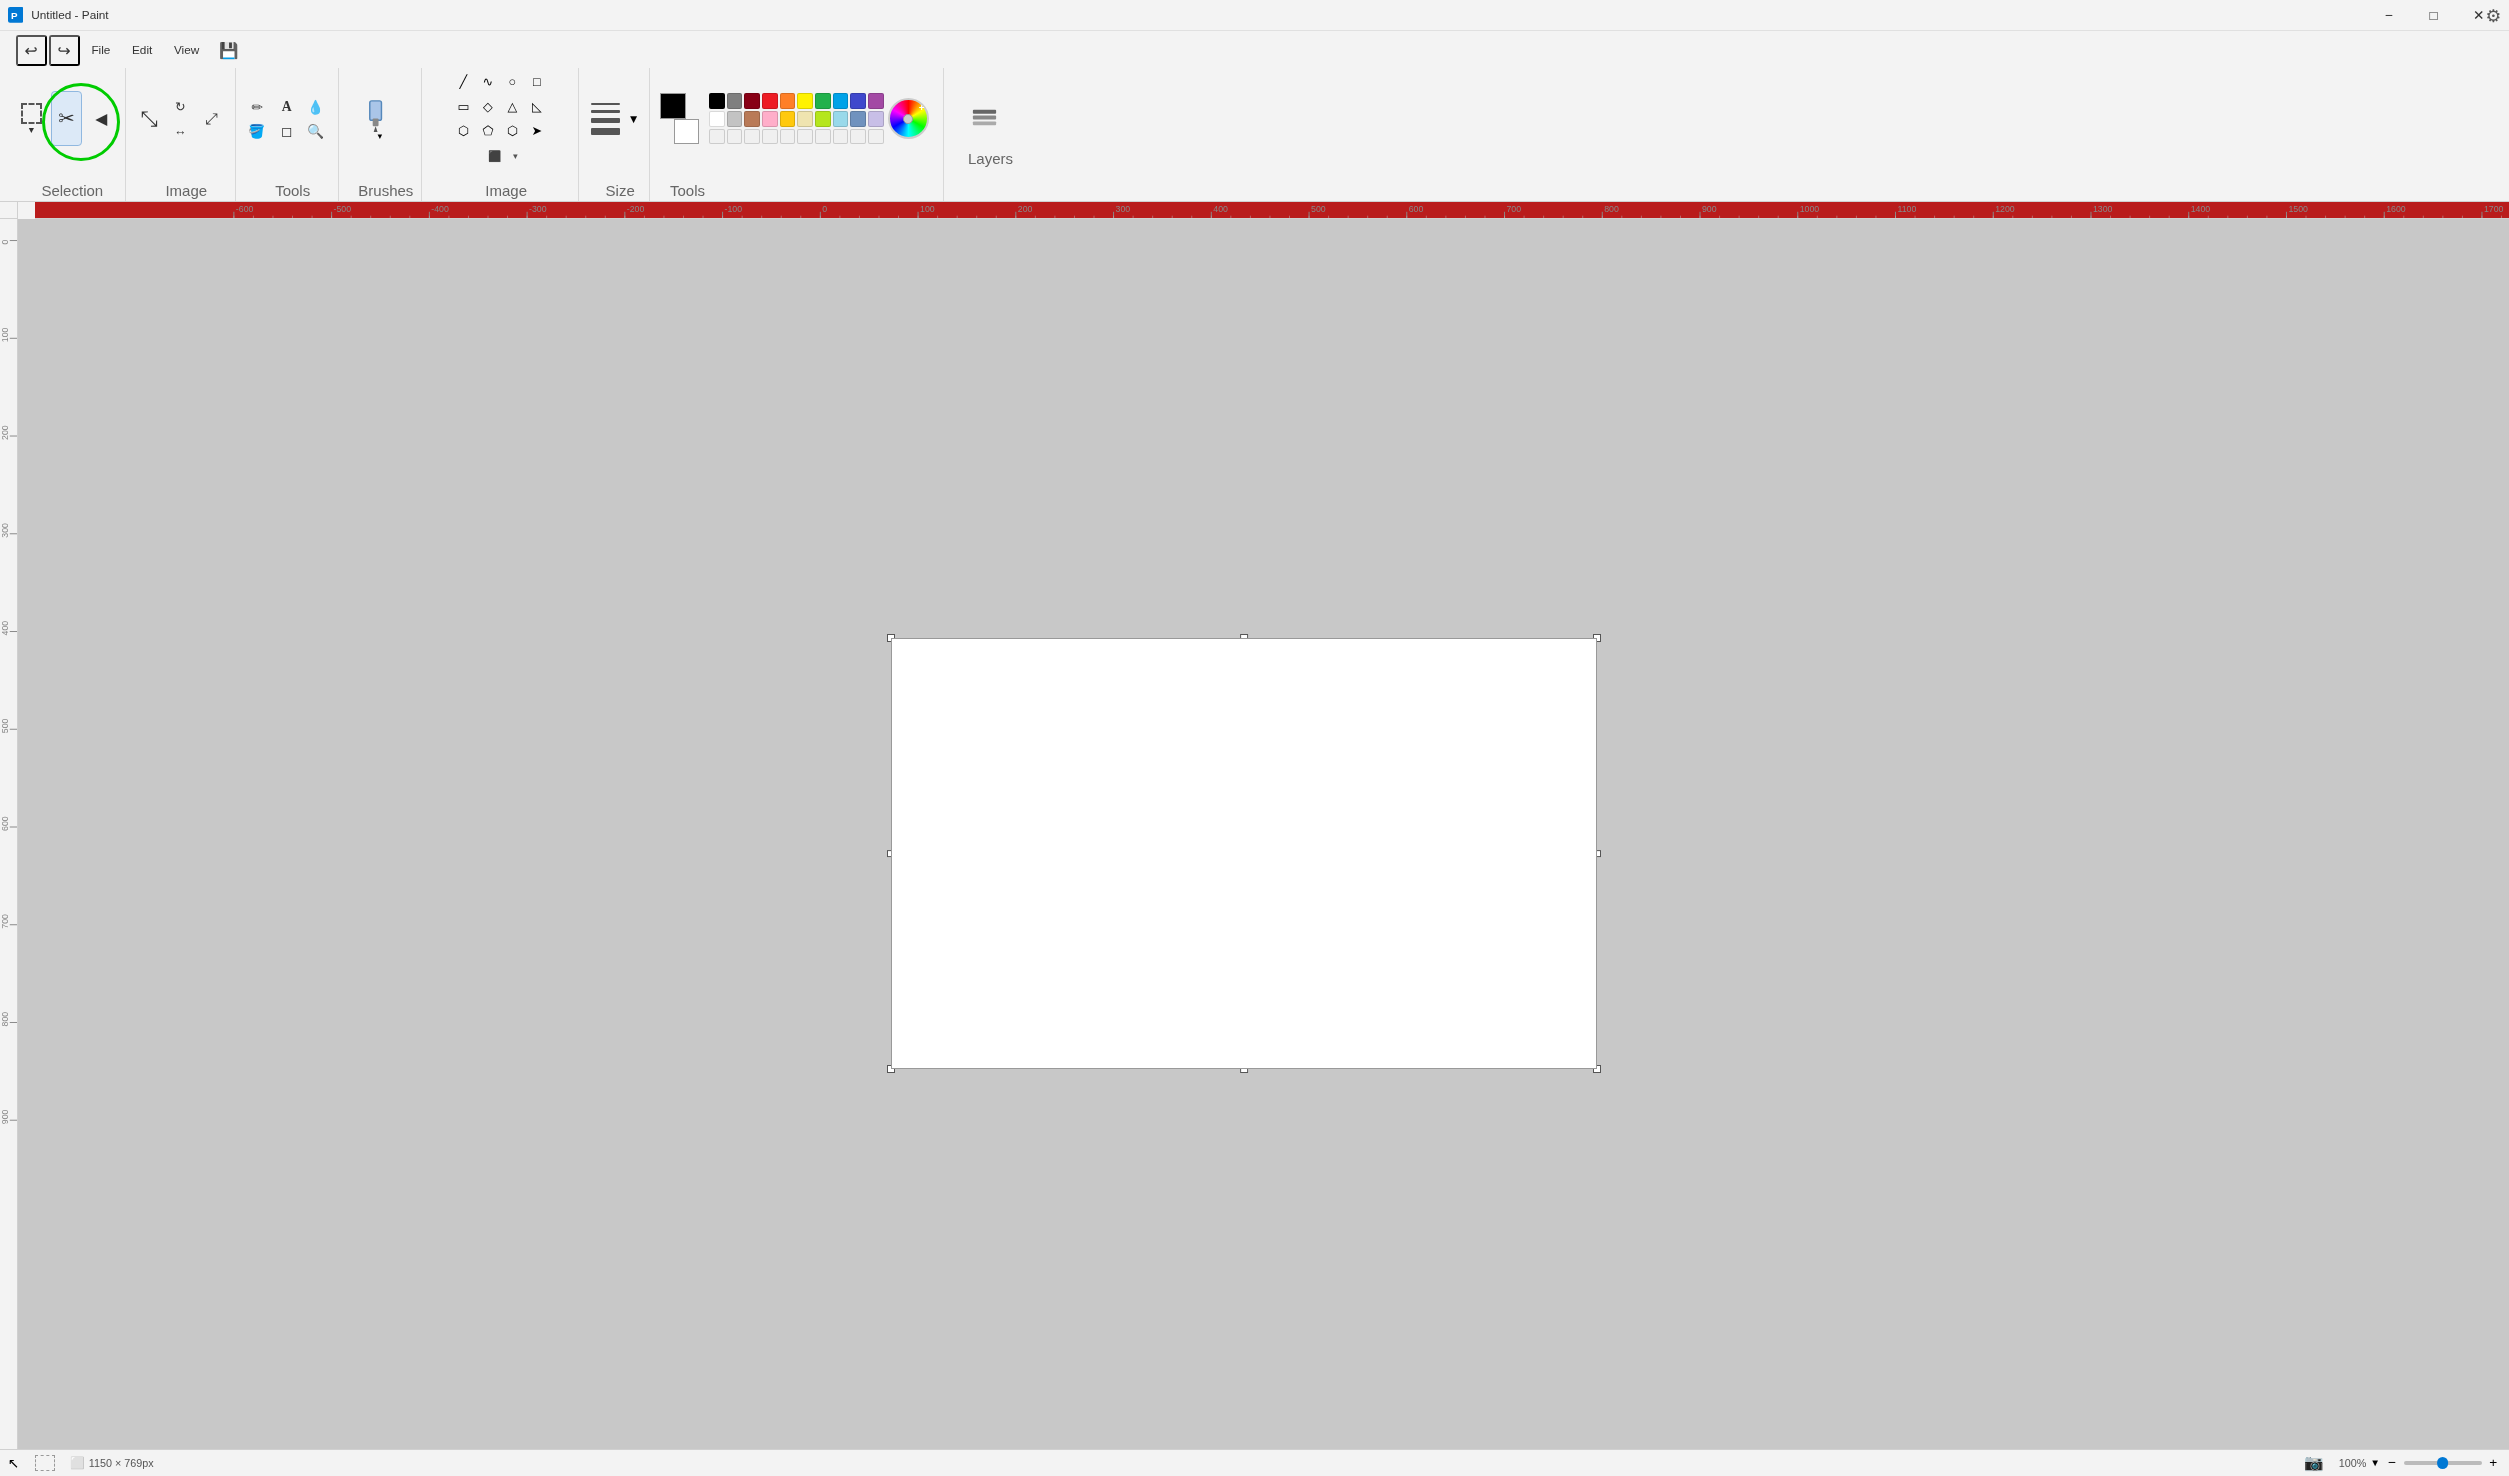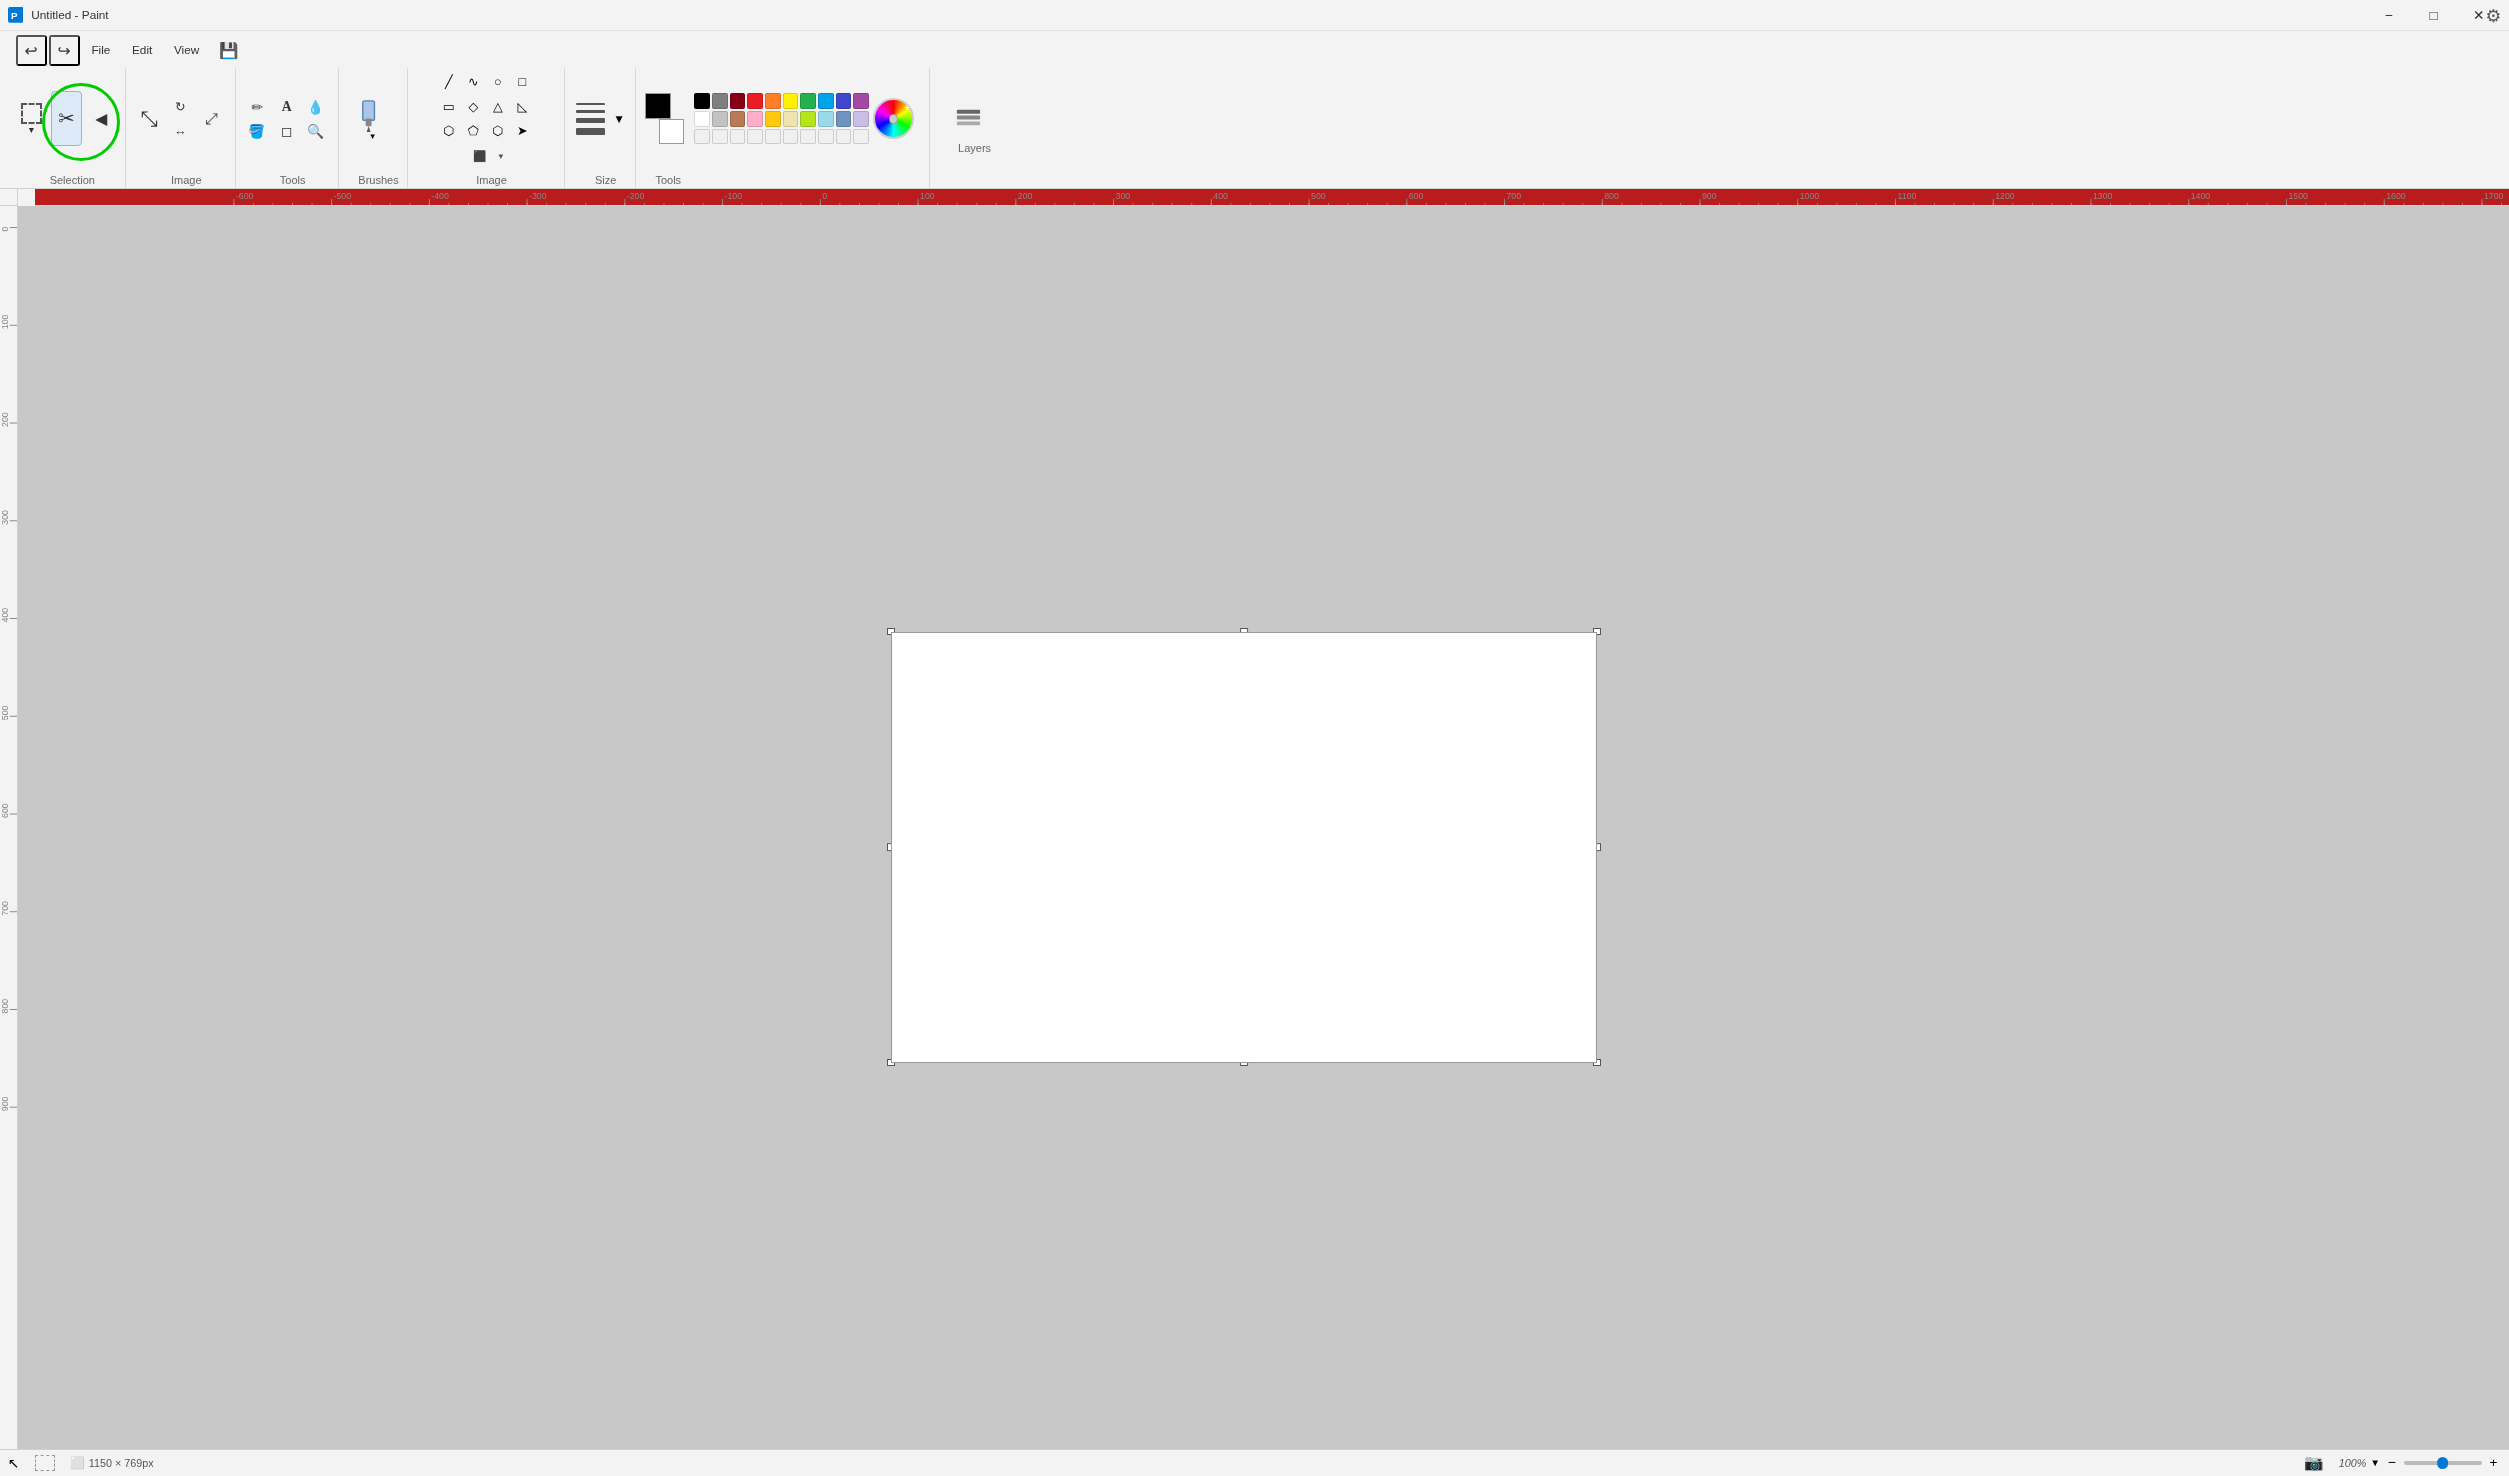"Layers" .ribbon-group-label { font-size: 11px -> 15px; margin-top: 6px -> 14px }
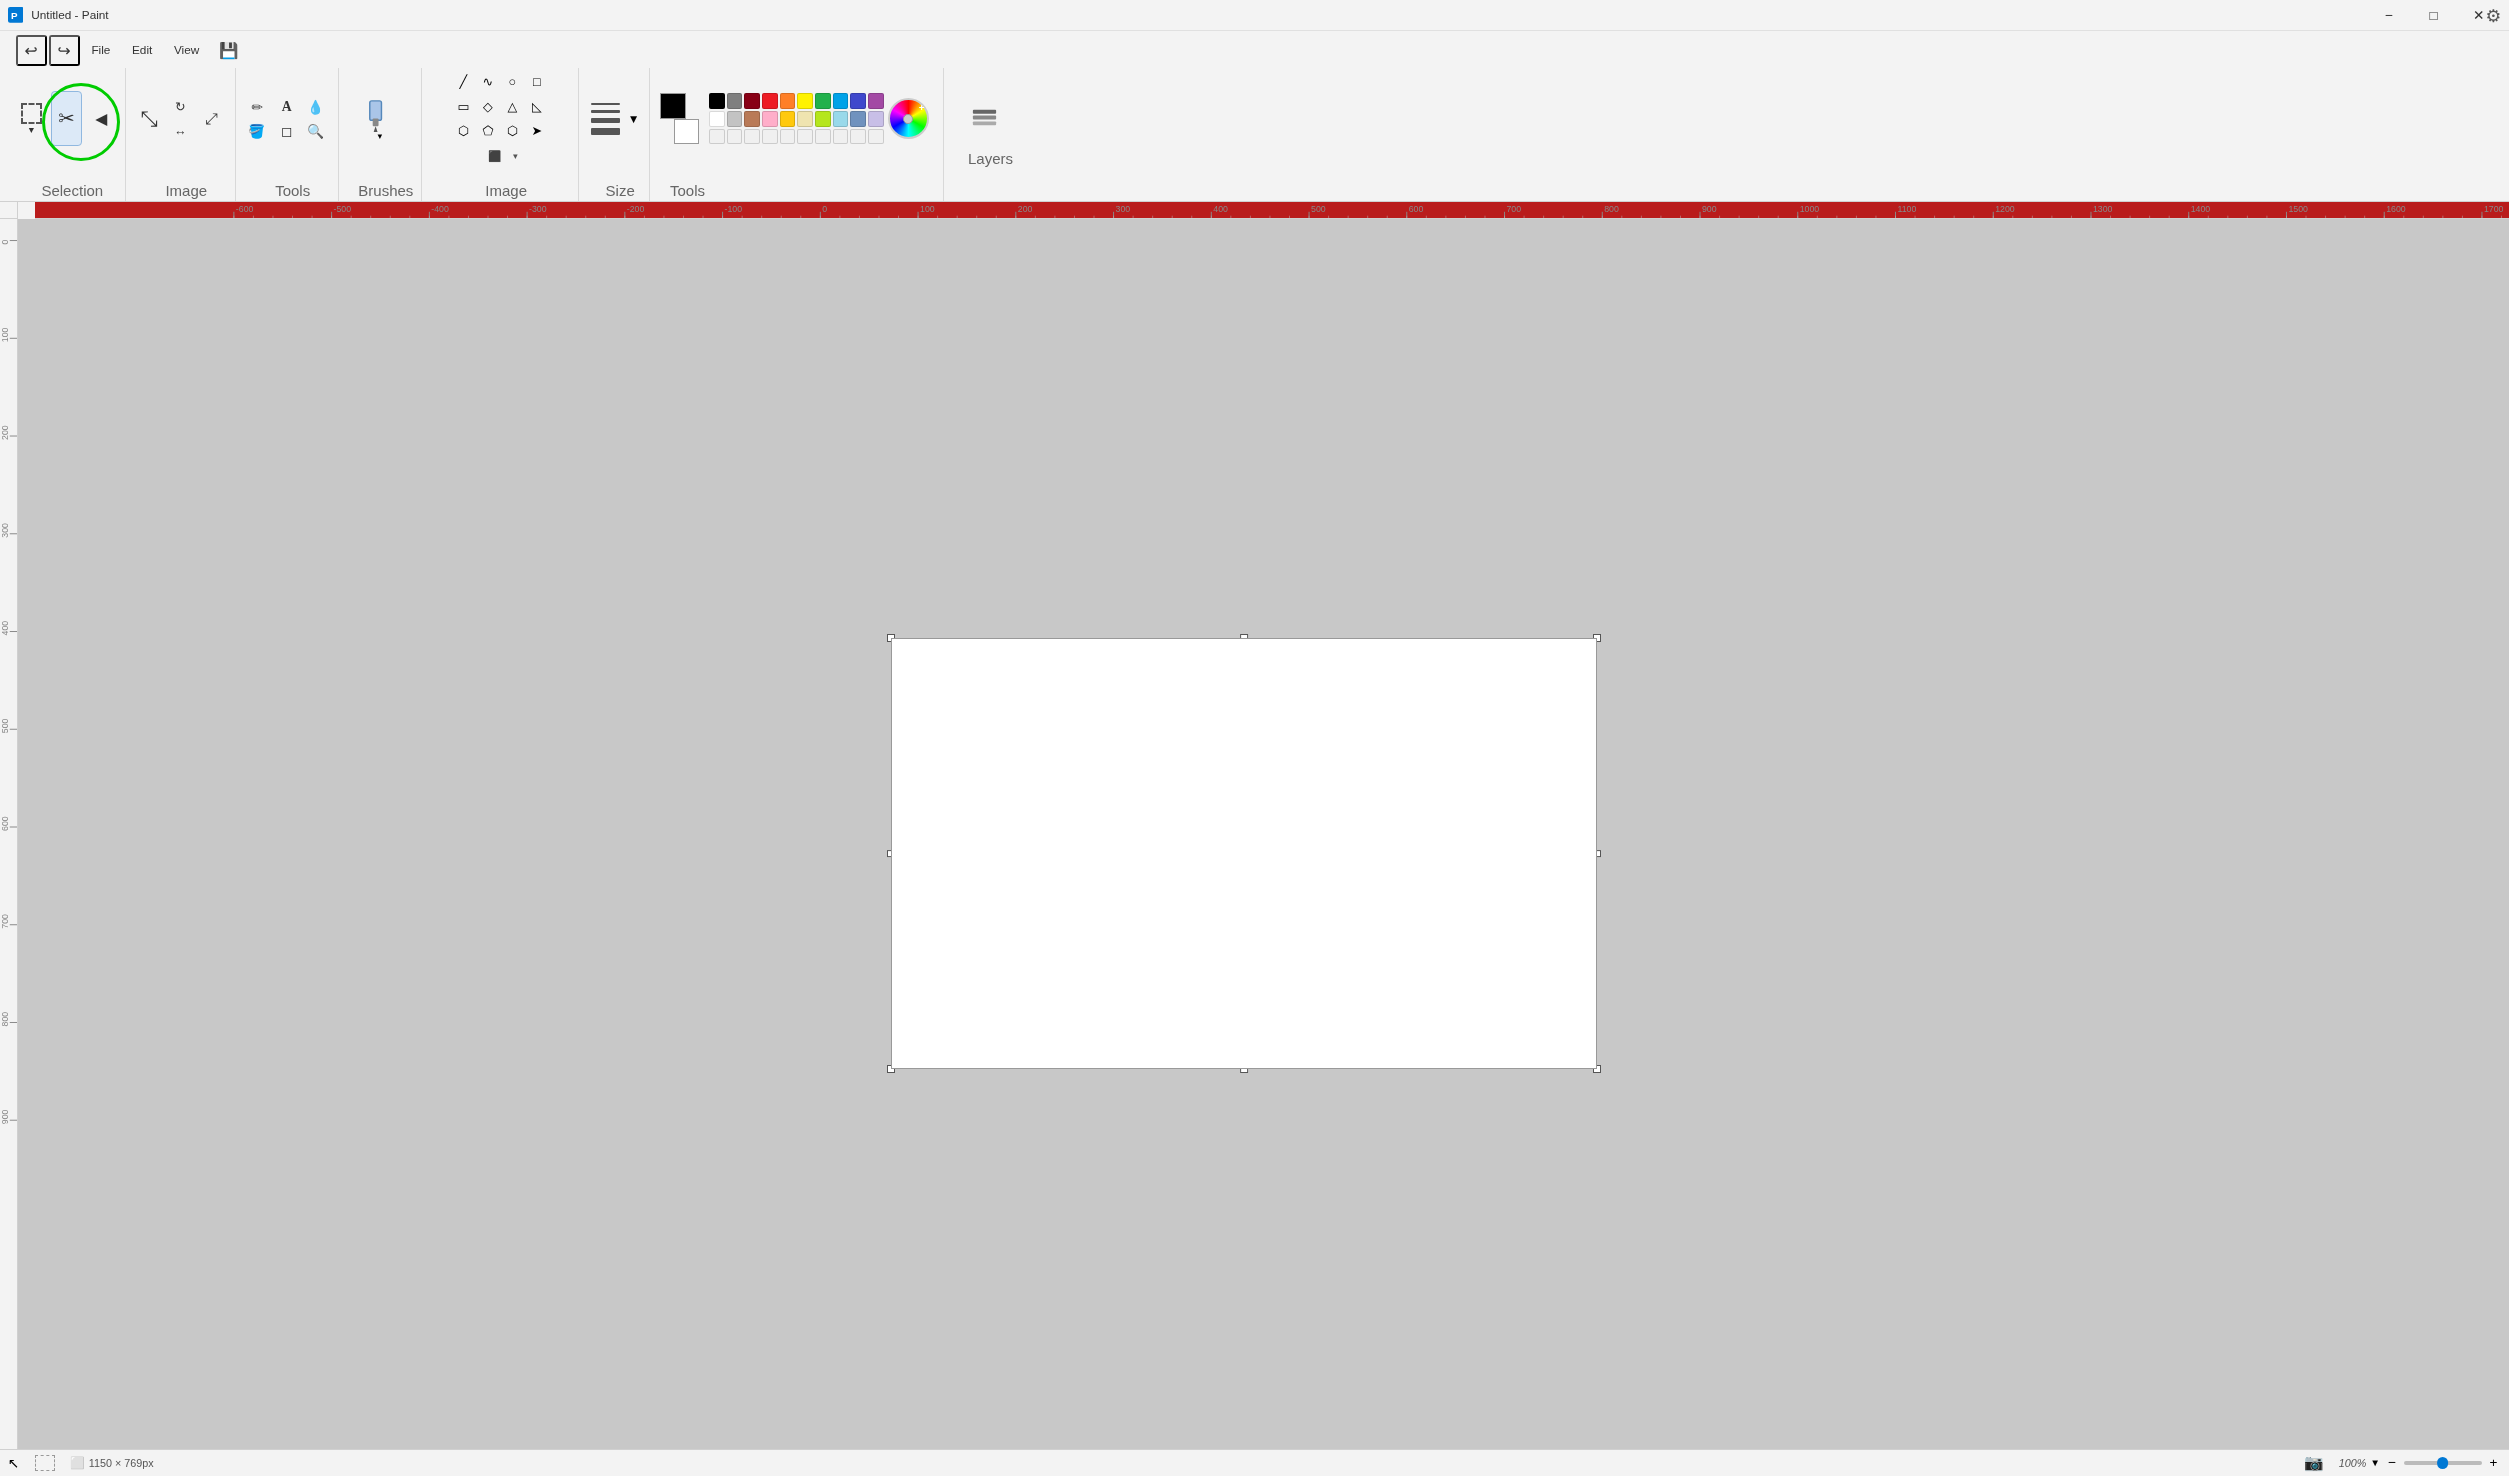"100%" .zoom-controls { font-style: italic -> none }
